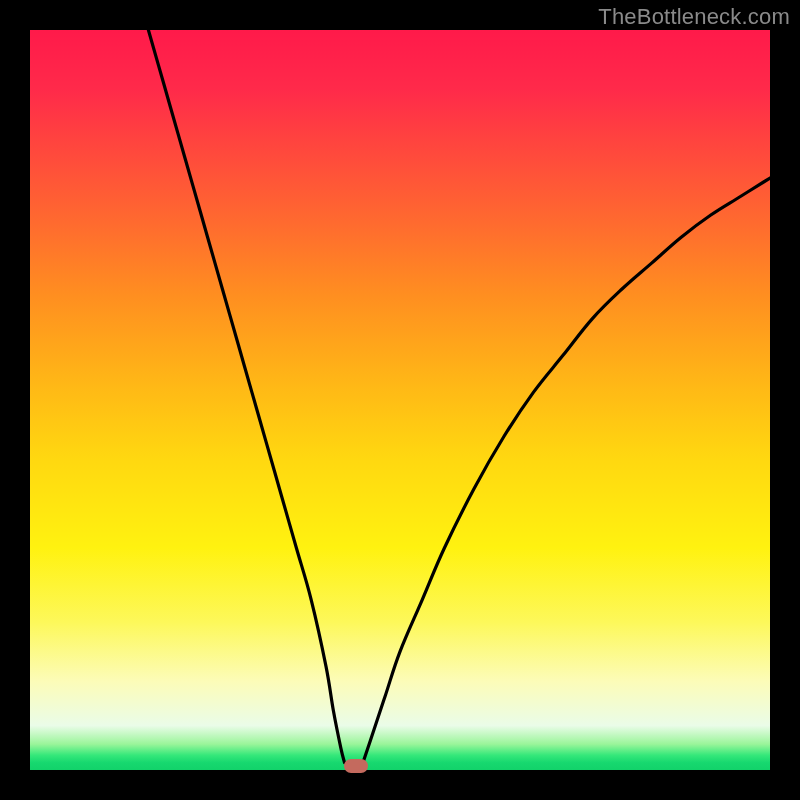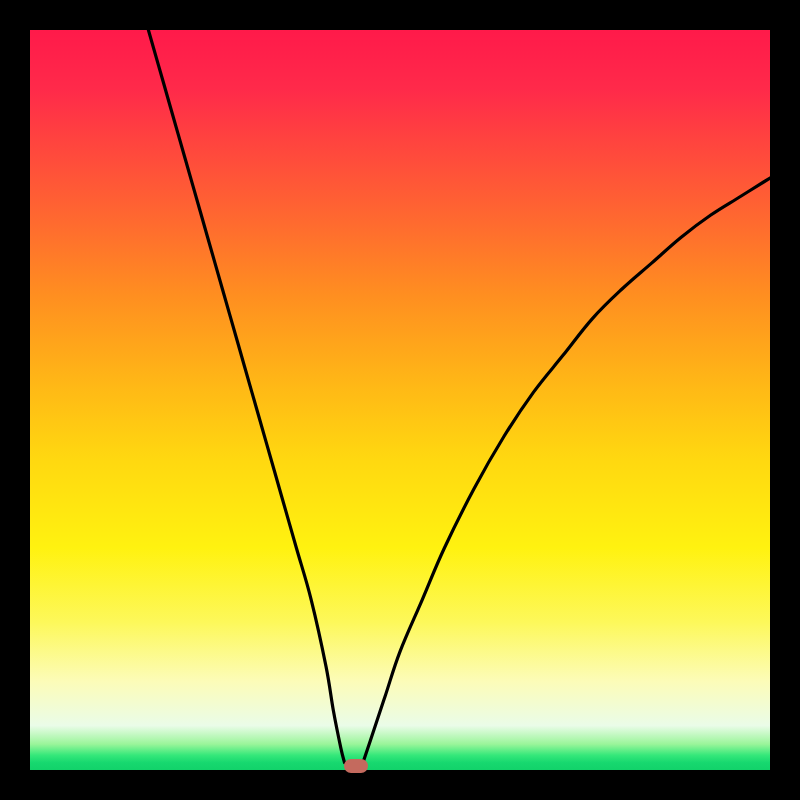"TheBottleneck.com" div.watermark { html: none -> <div>TheBottleneck.com</div> }
